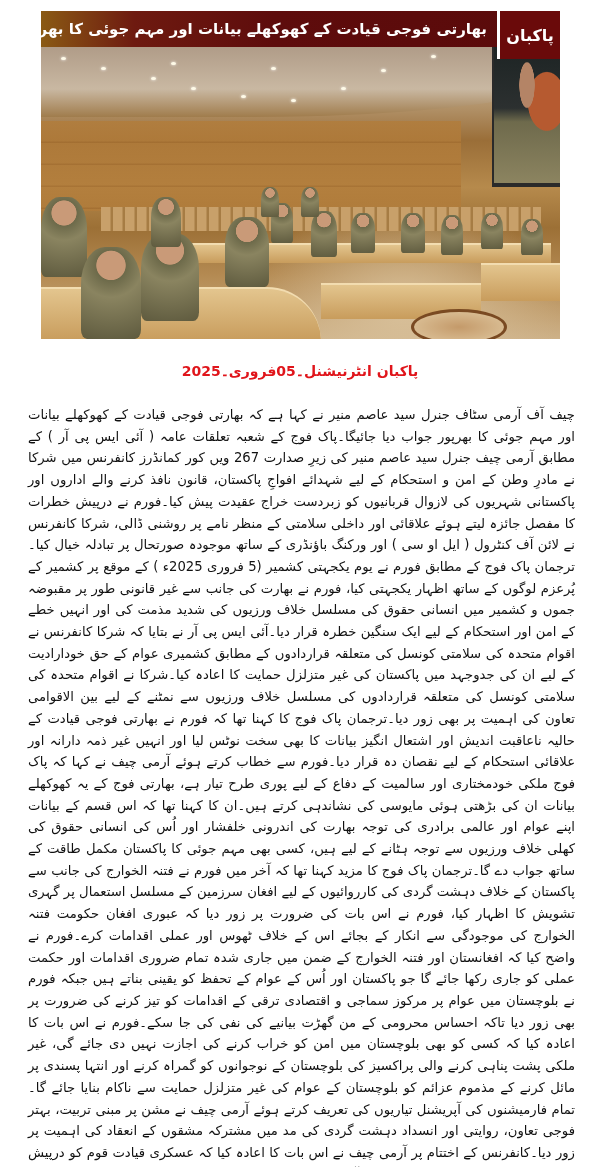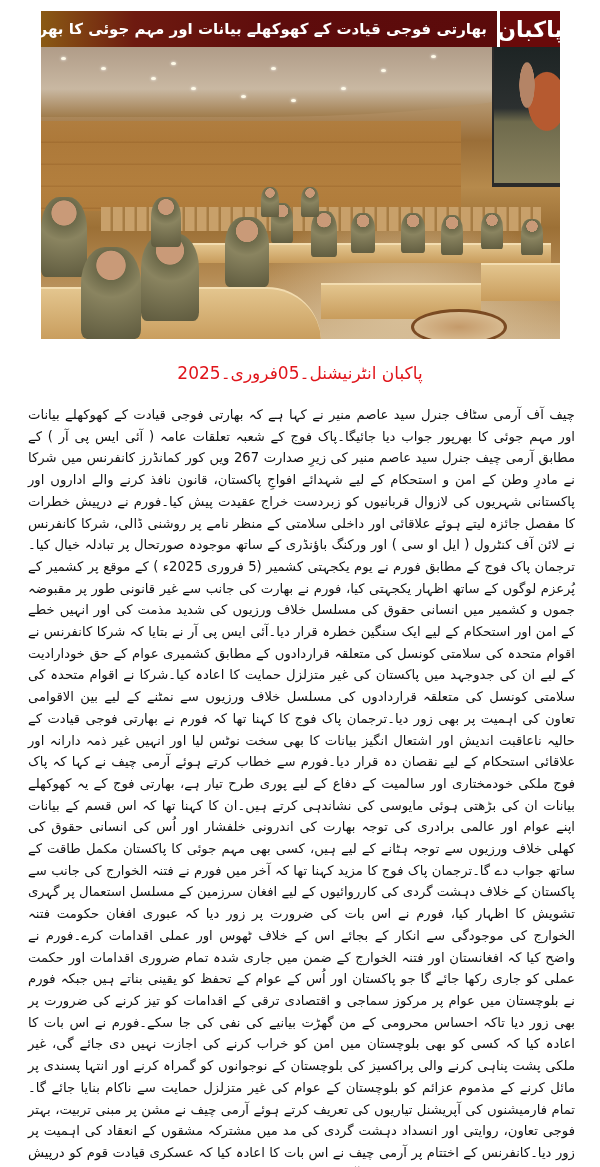"پاکبان" .logo-box { font-size: 22px -> 16px; height: 36px -> 48px }
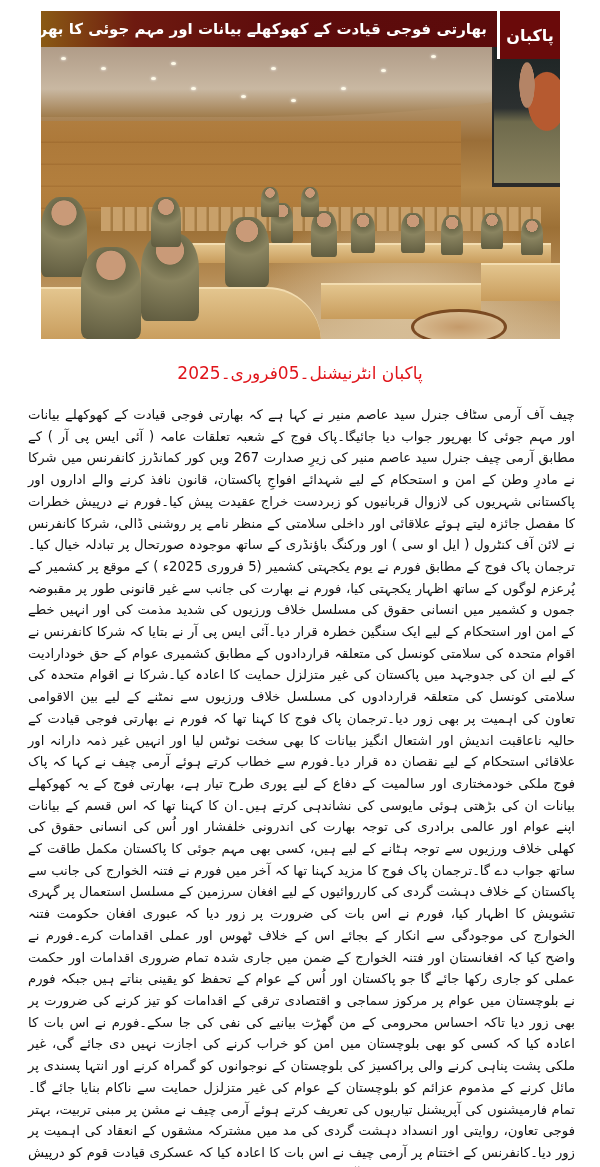"پاکبان انٹرنیشنل۔05فروری۔2025" .dateline { font-size: 17px -> 14px; font-weight: normal -> bold }
